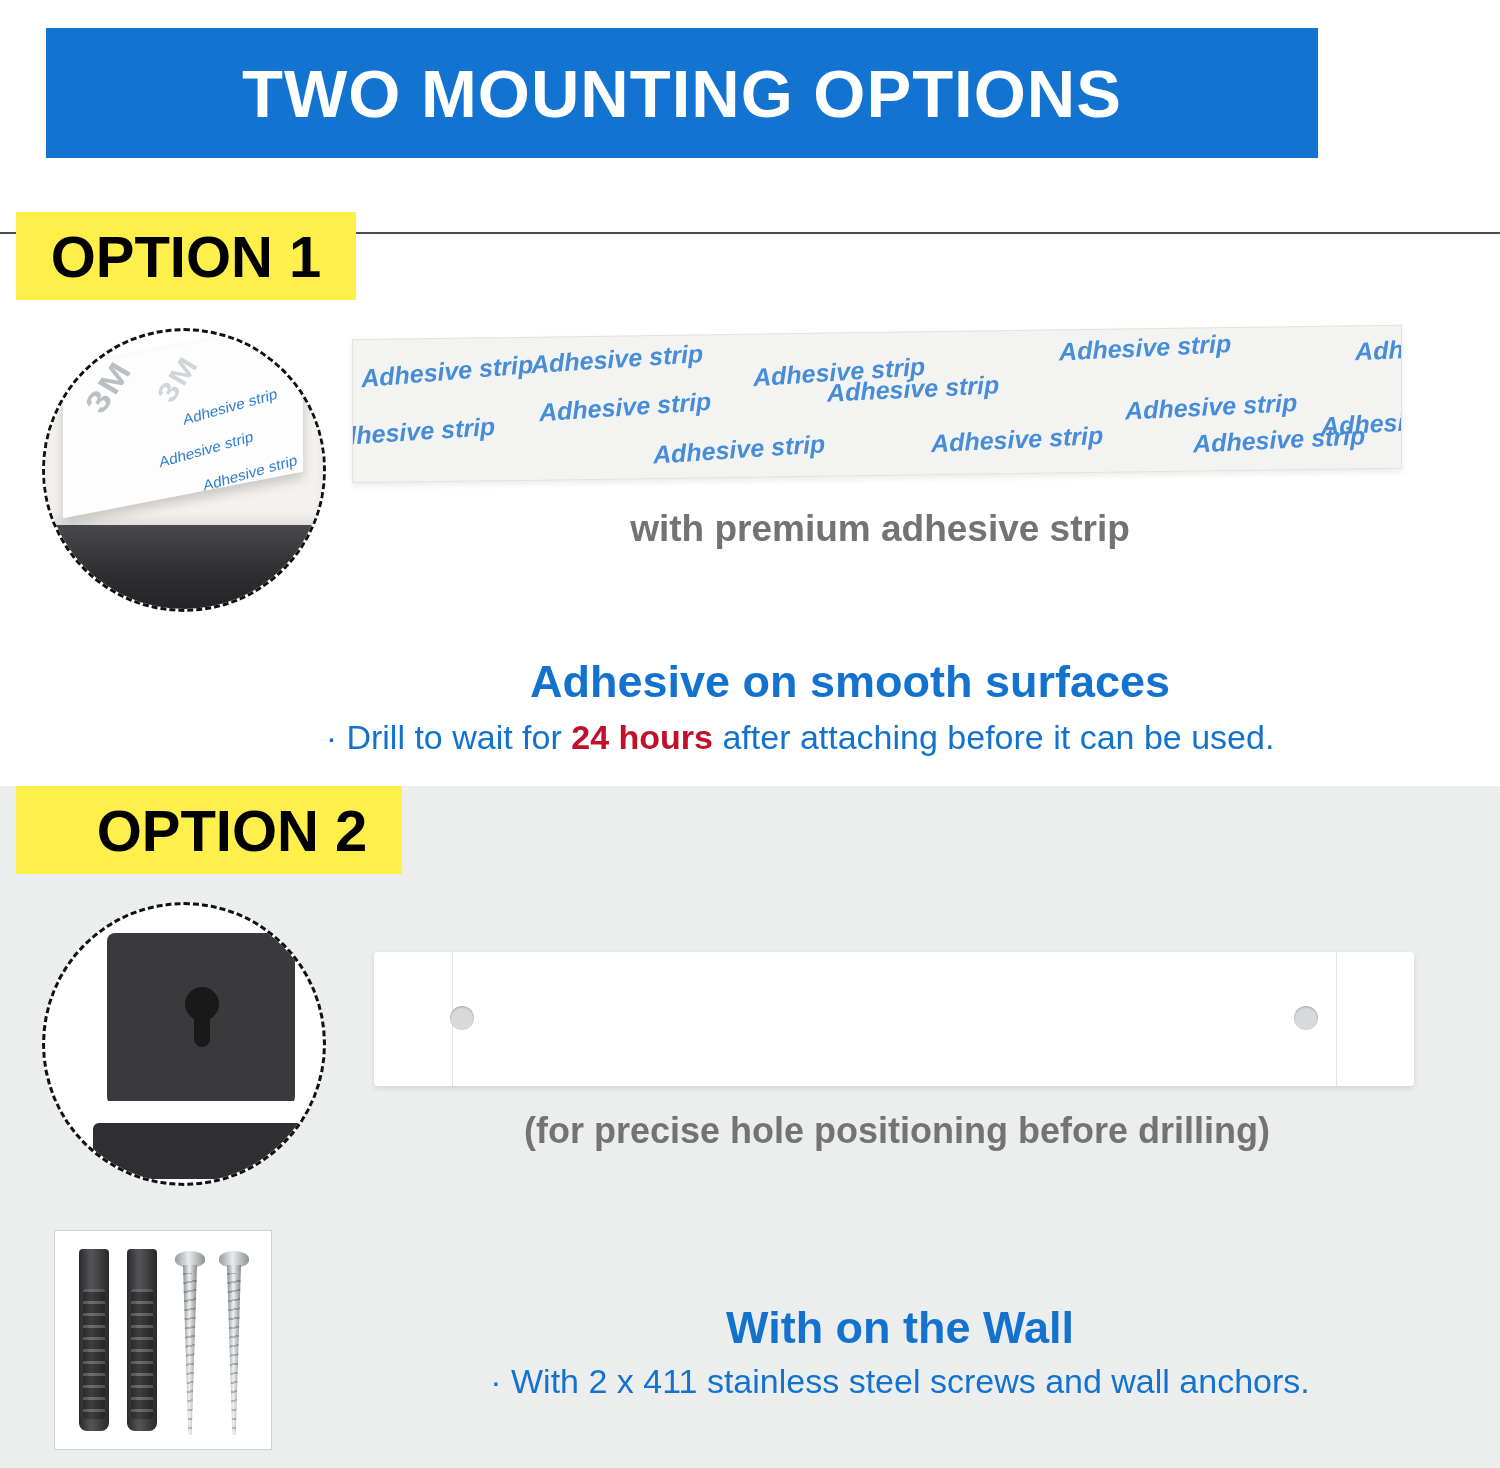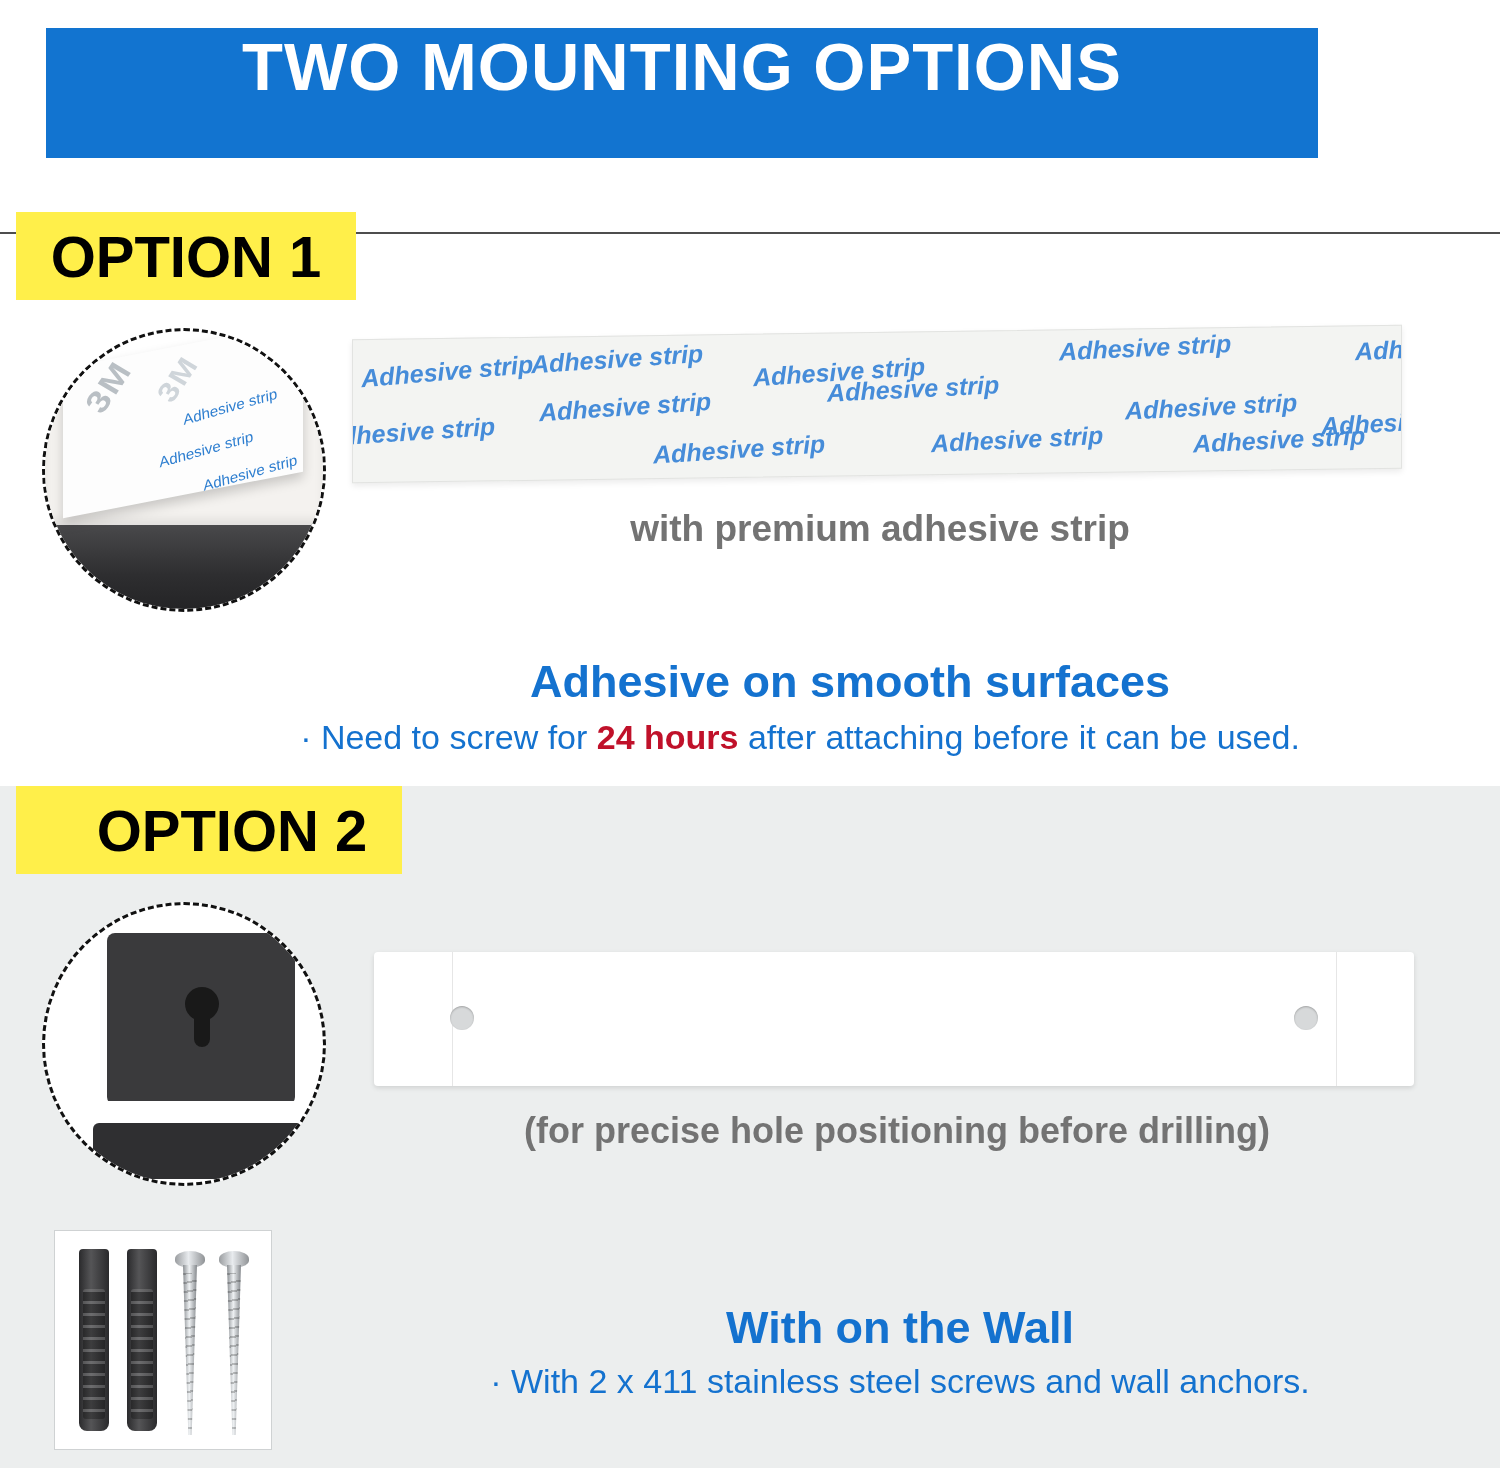"TWO MOUNTING OPTIONS" .header-banner { align-items: none -> center }
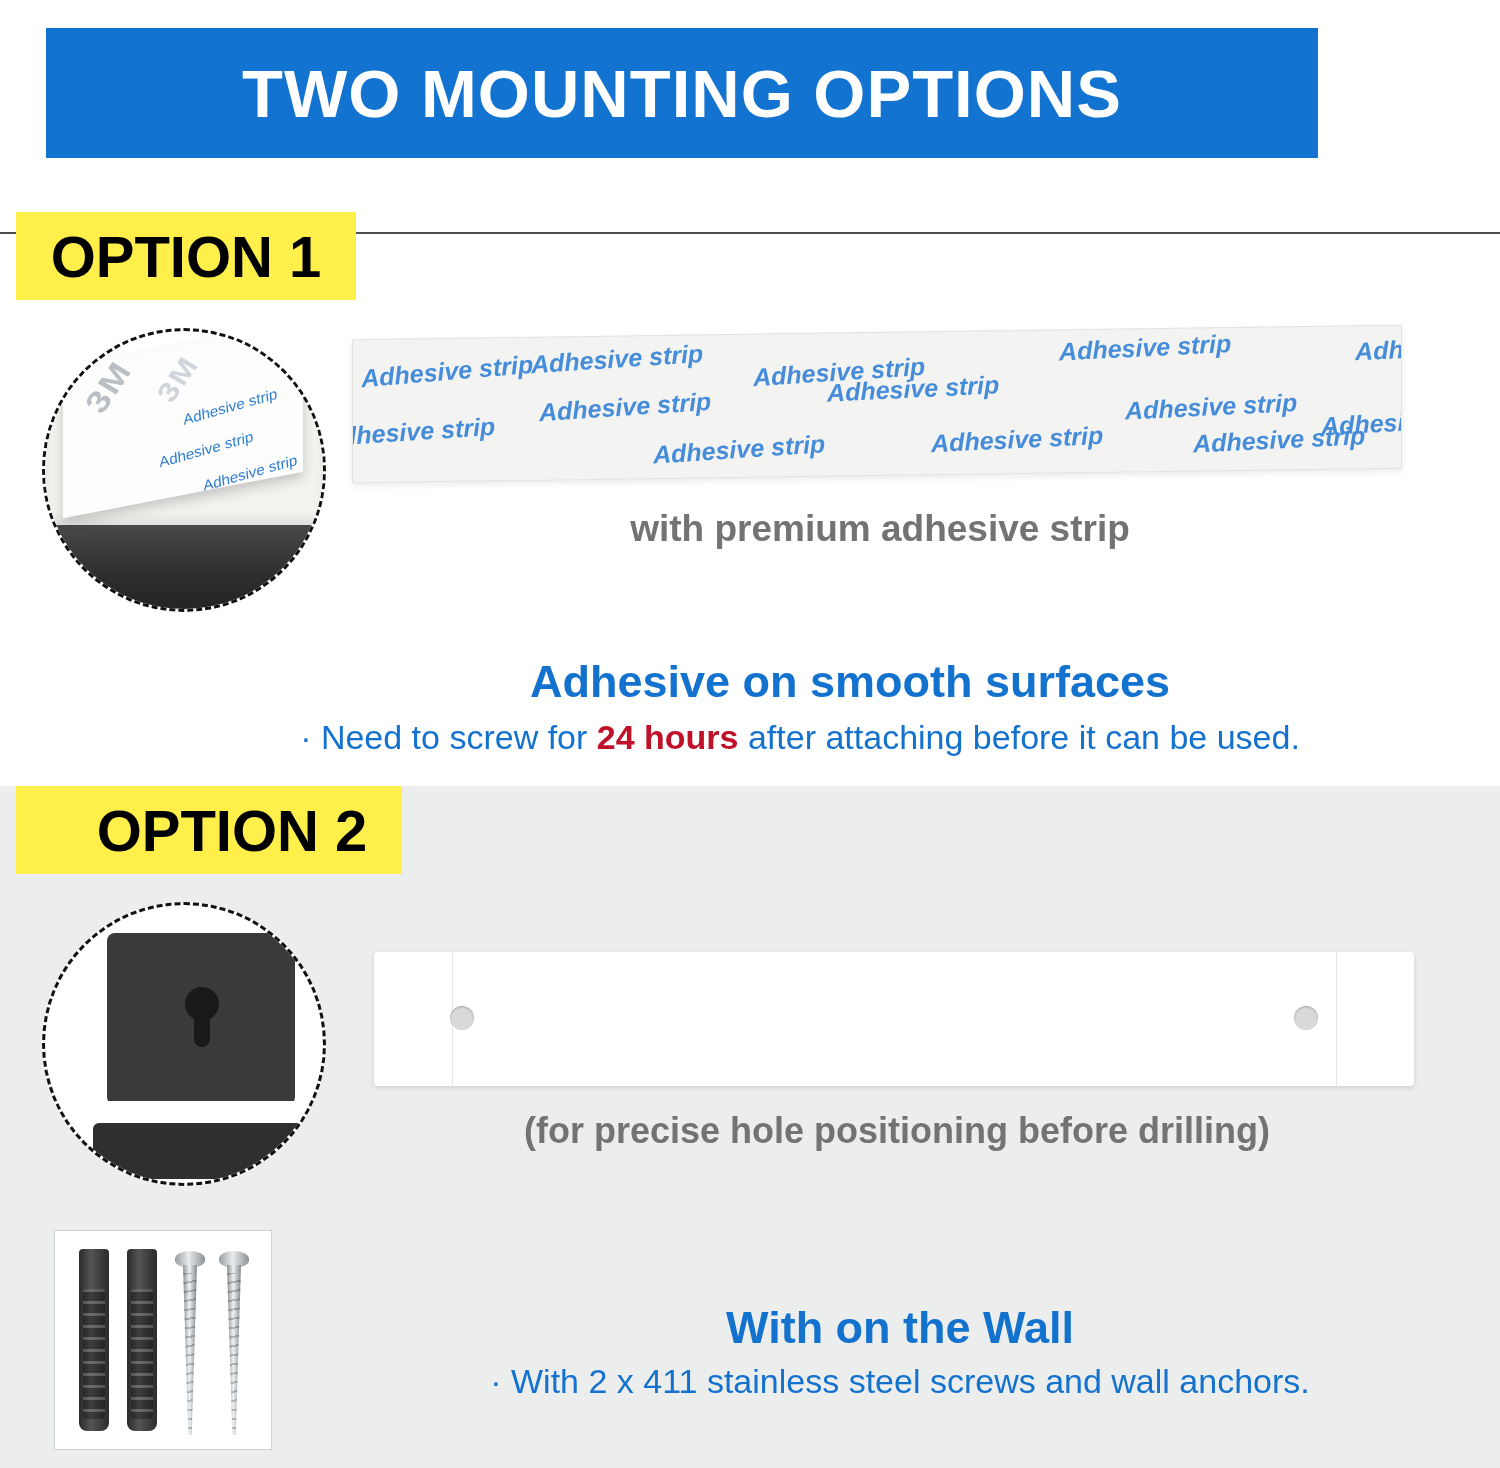"· Need to screw for" span { text: Need to screw -> Drill to wait }
